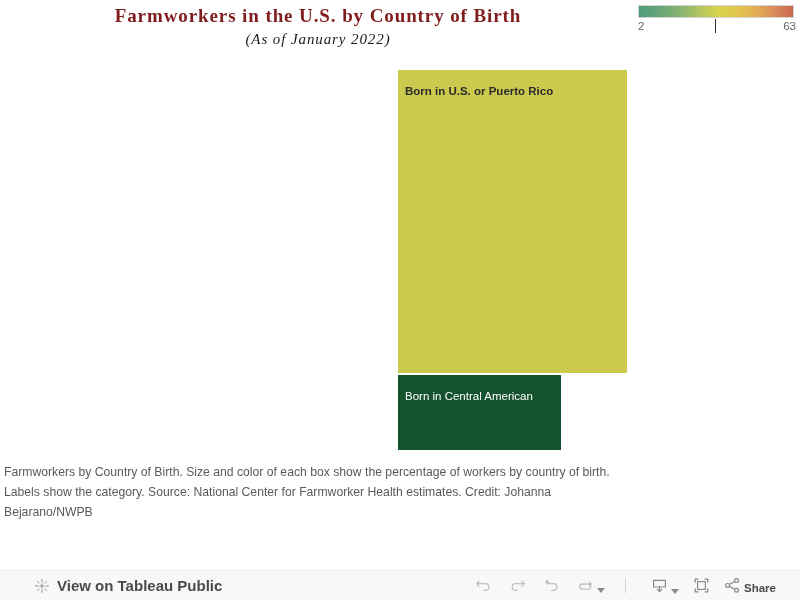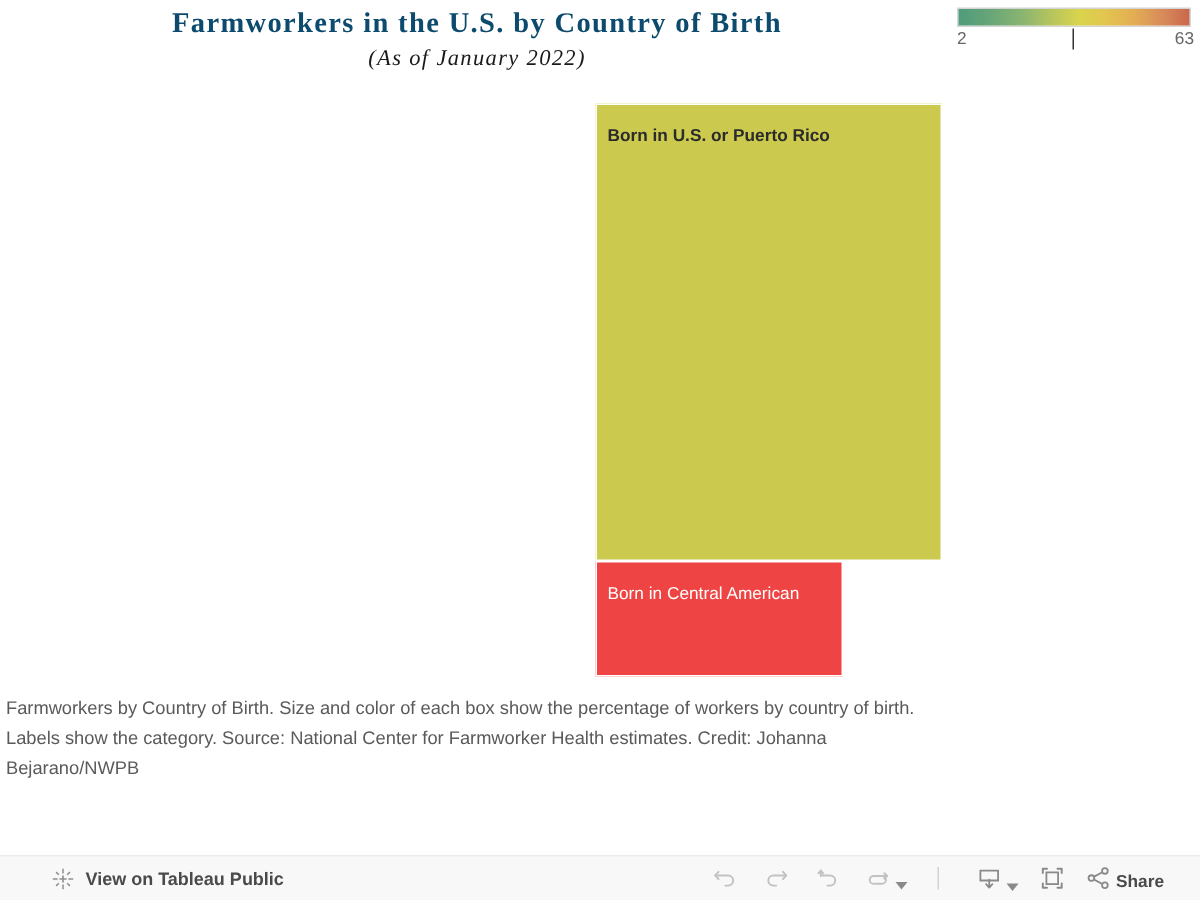"Farmworkers in the U.S. by" .viz-title { color: #0c4a6e -> #7f1d1d }
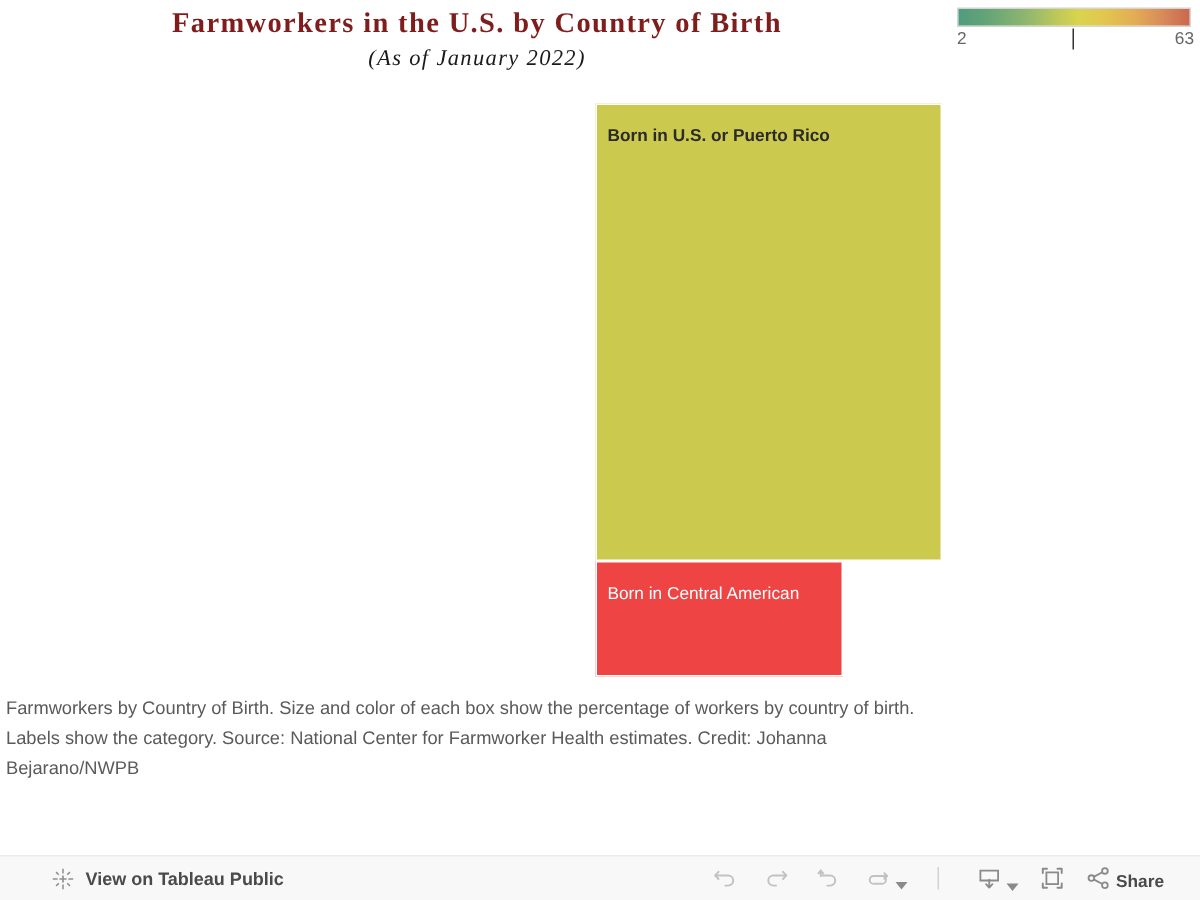"Born in Central American" div.tm-cell { background: #ef4444 -> #14532d }
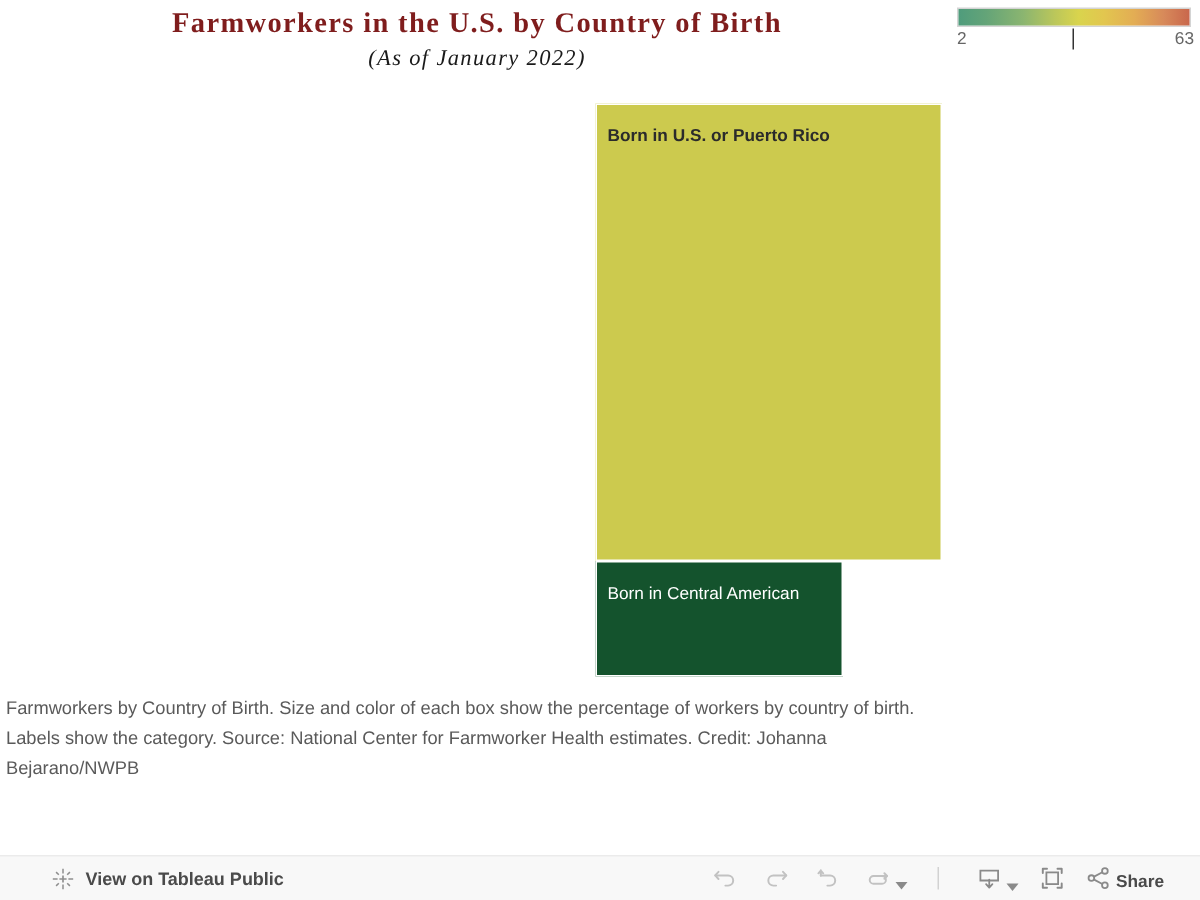"View on Tableau Public" .tb-link-text { font-size: 12px -> 15px }
